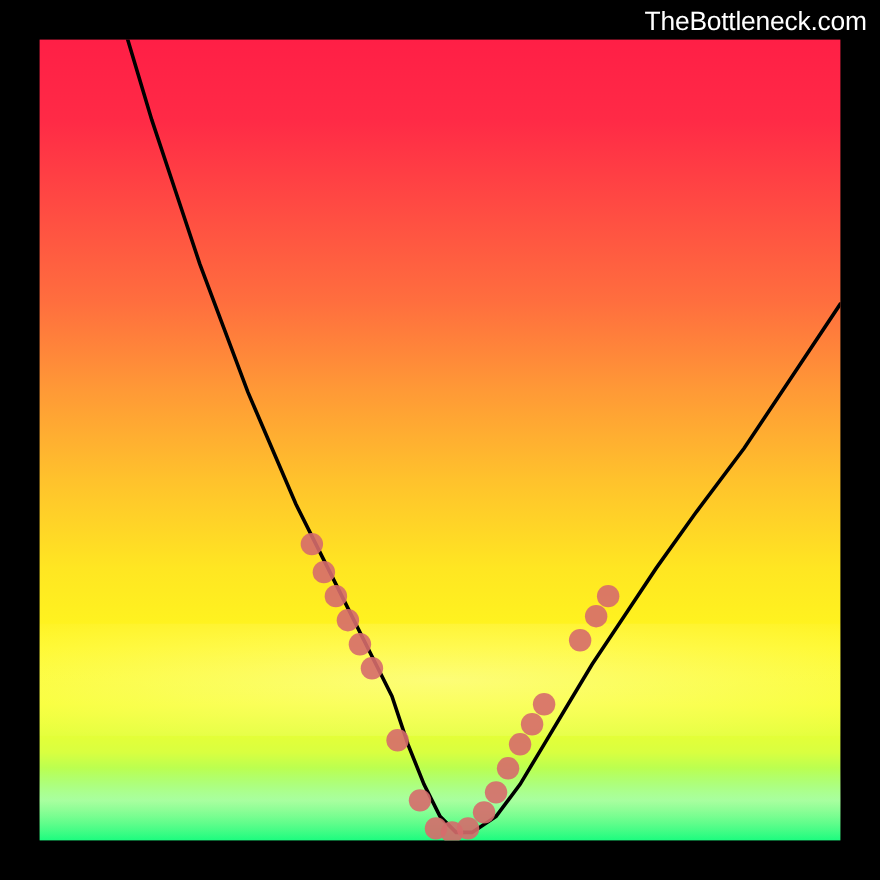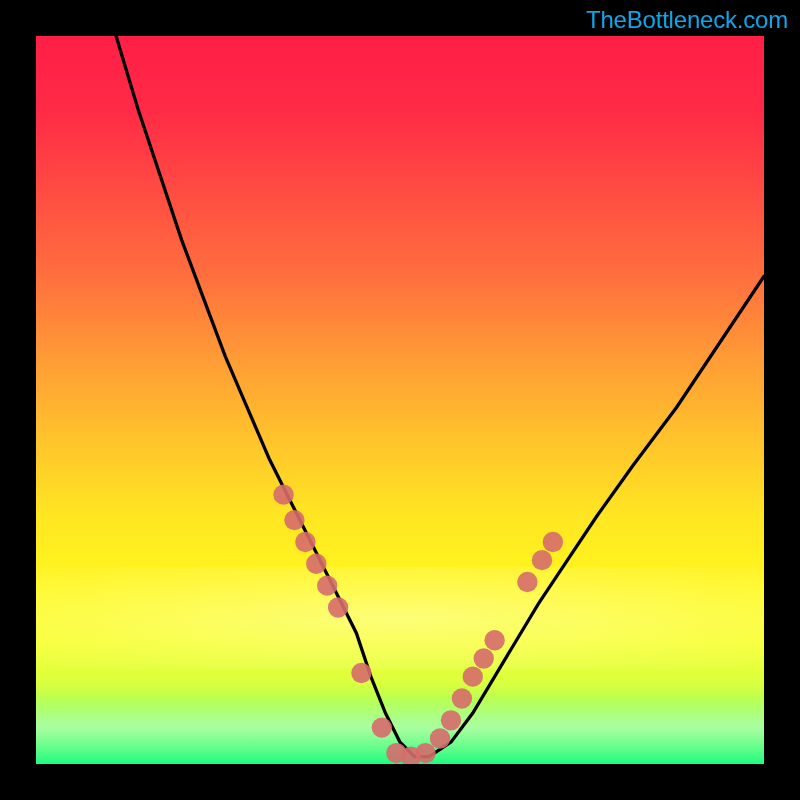"TheBottleneck.com" .watermark { color: #0ea5e9 -> #ffffff }
